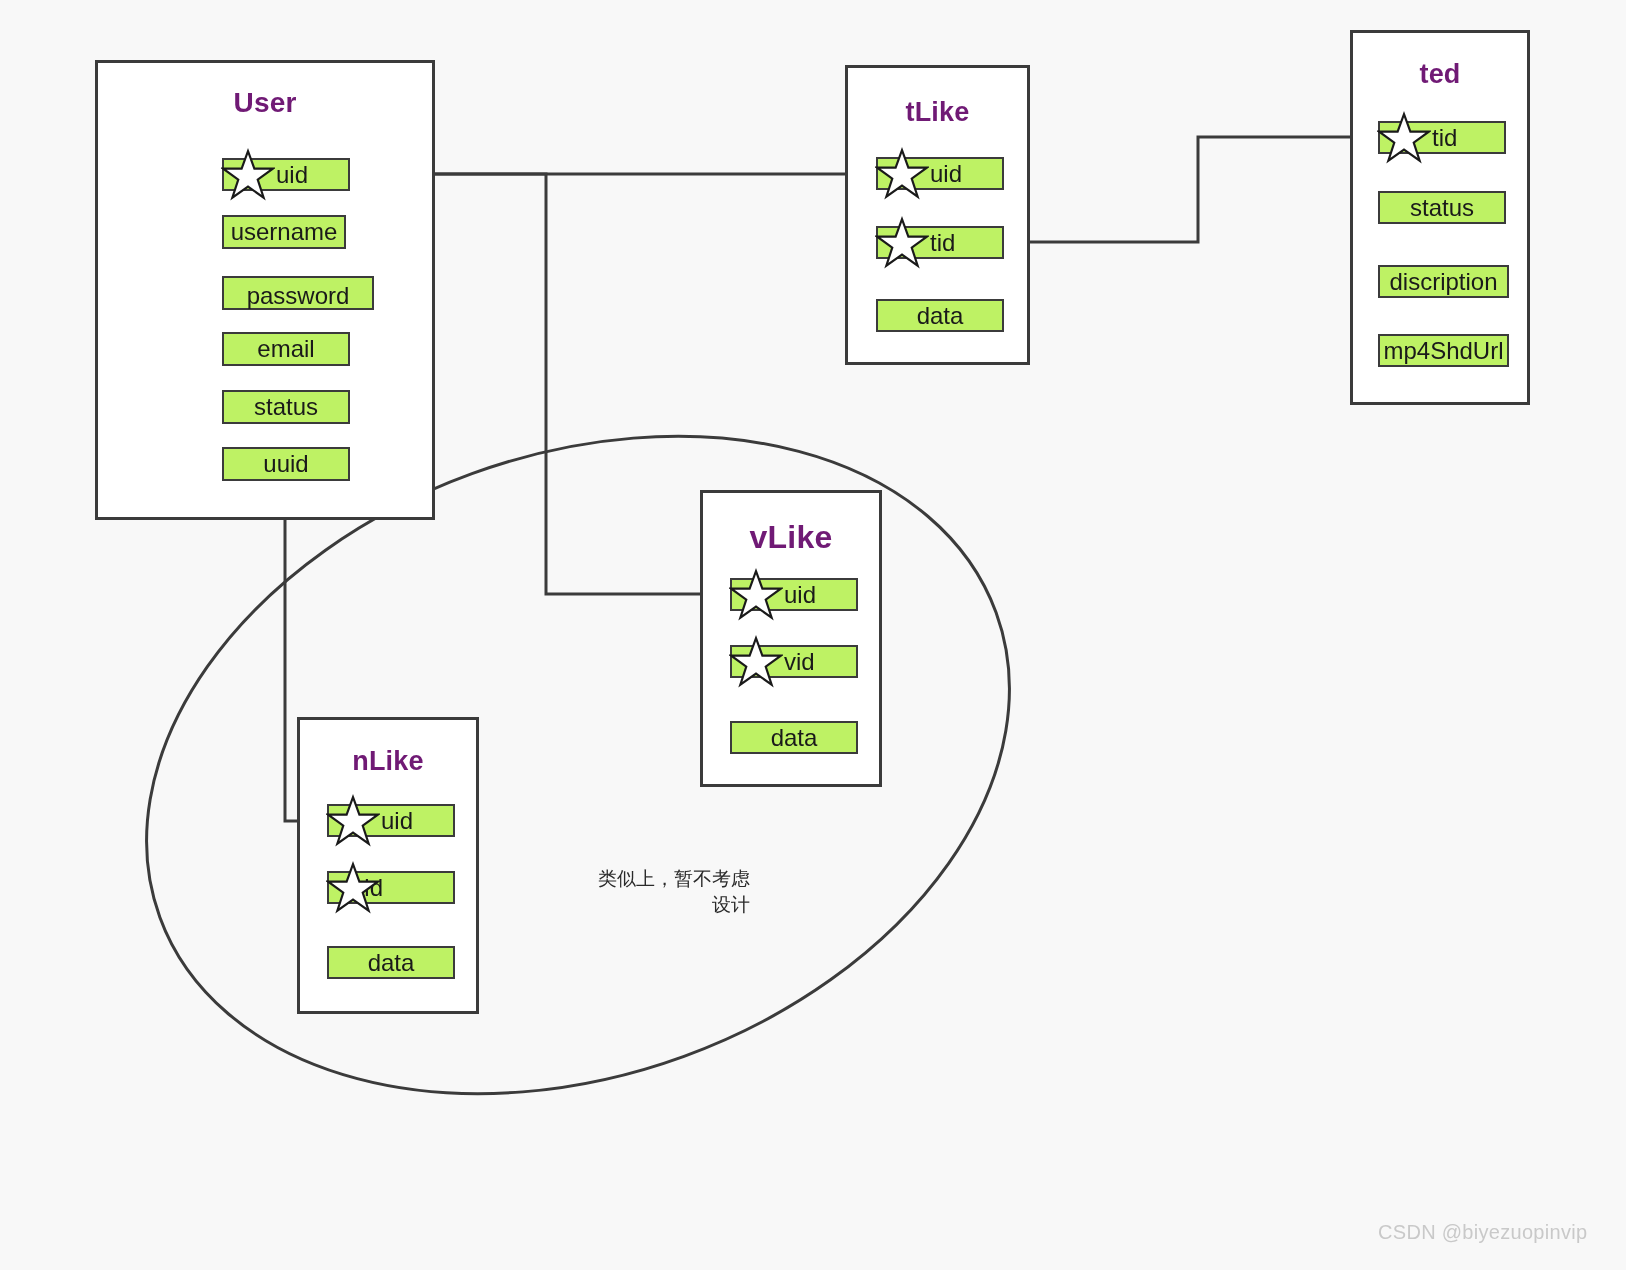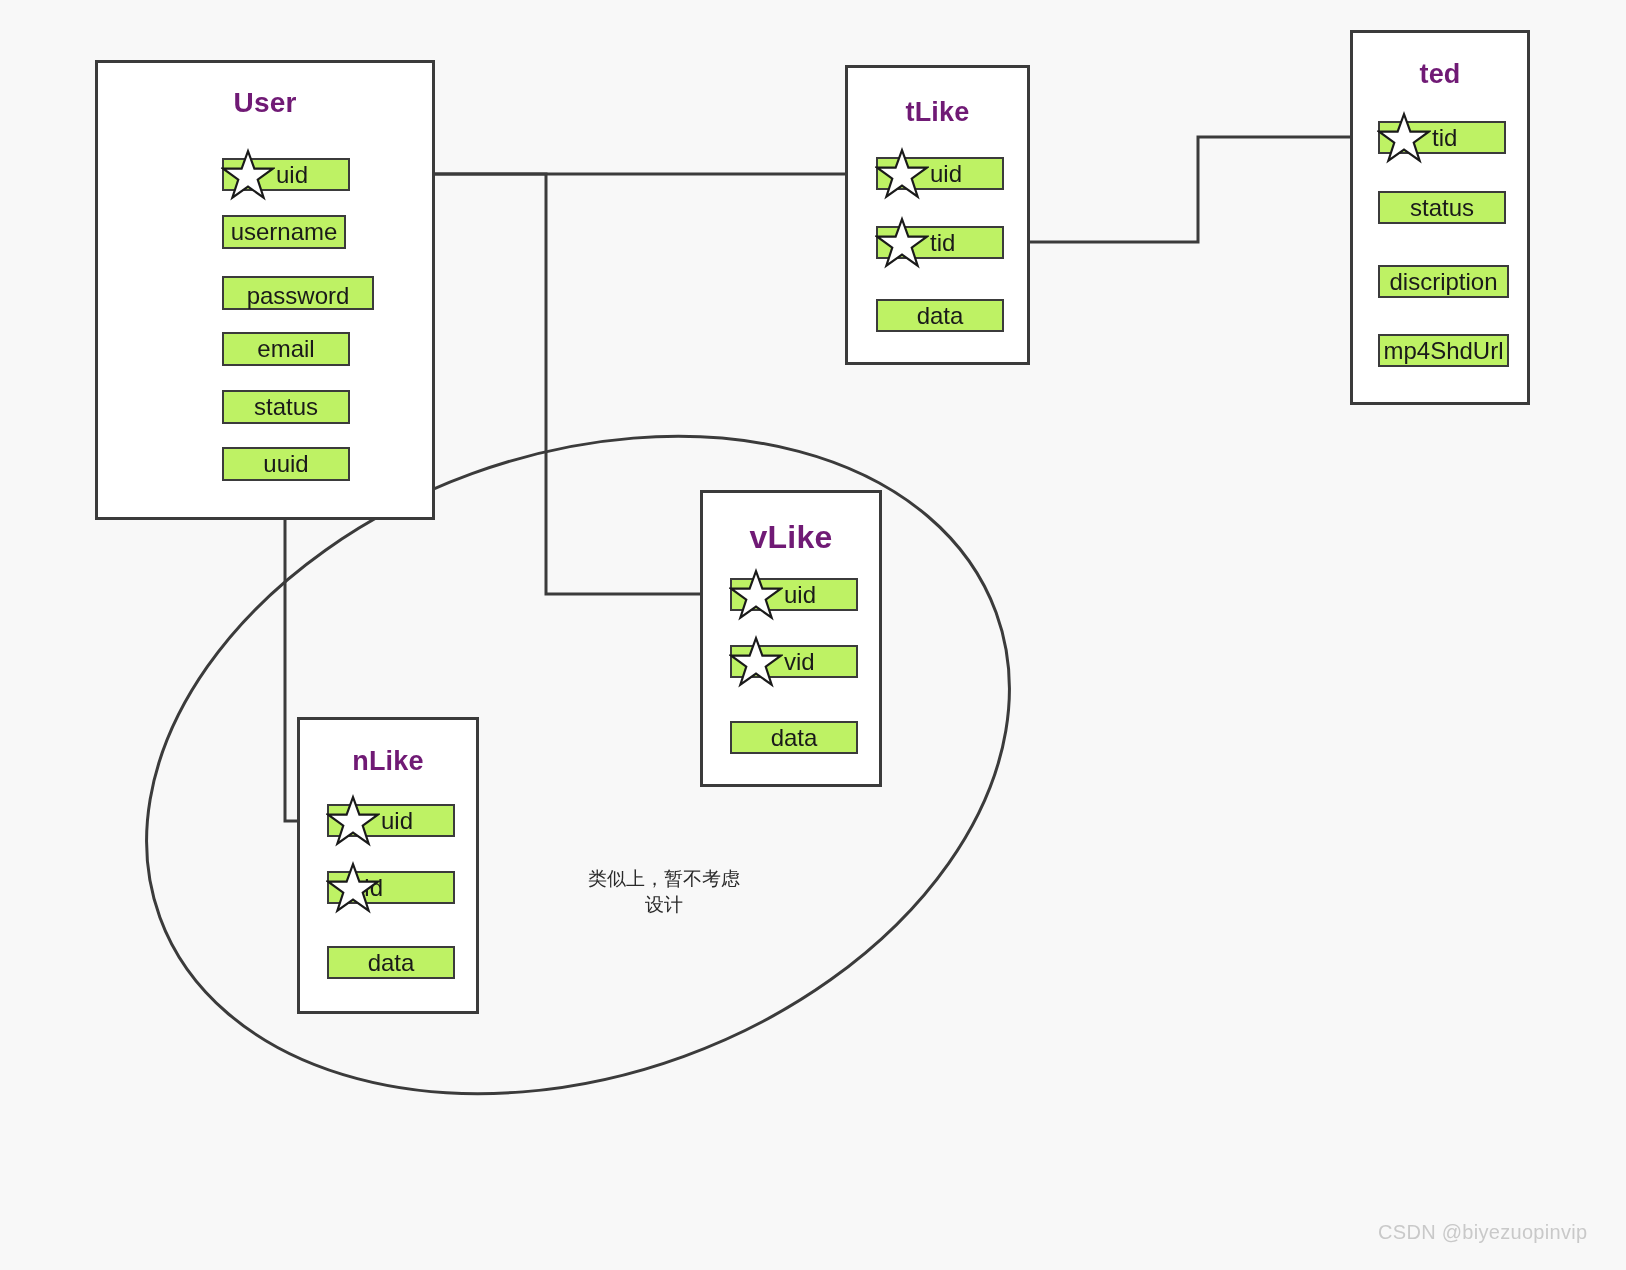"类似上，暂不考虑" div.note-text { left: 529px -> 480px; text-align: none -> right }
